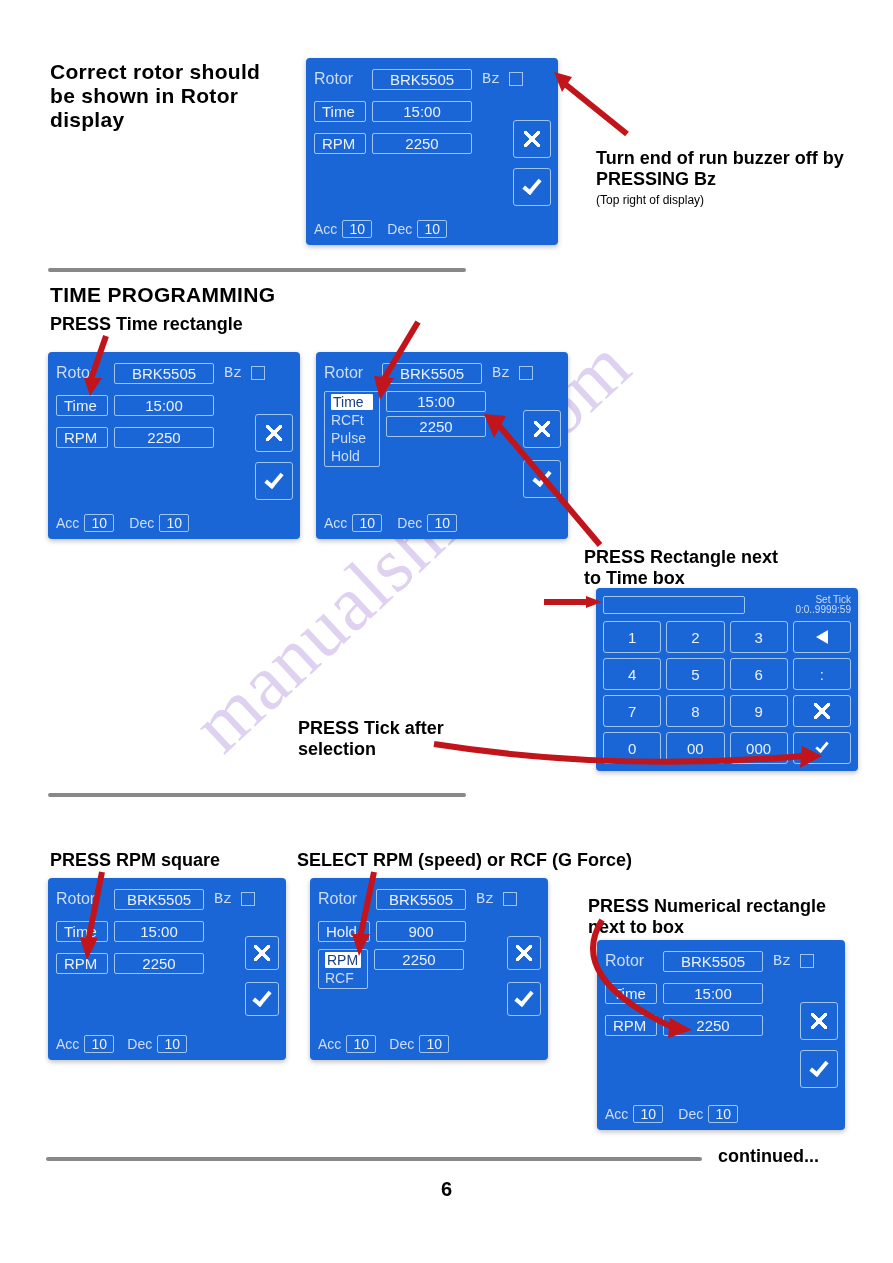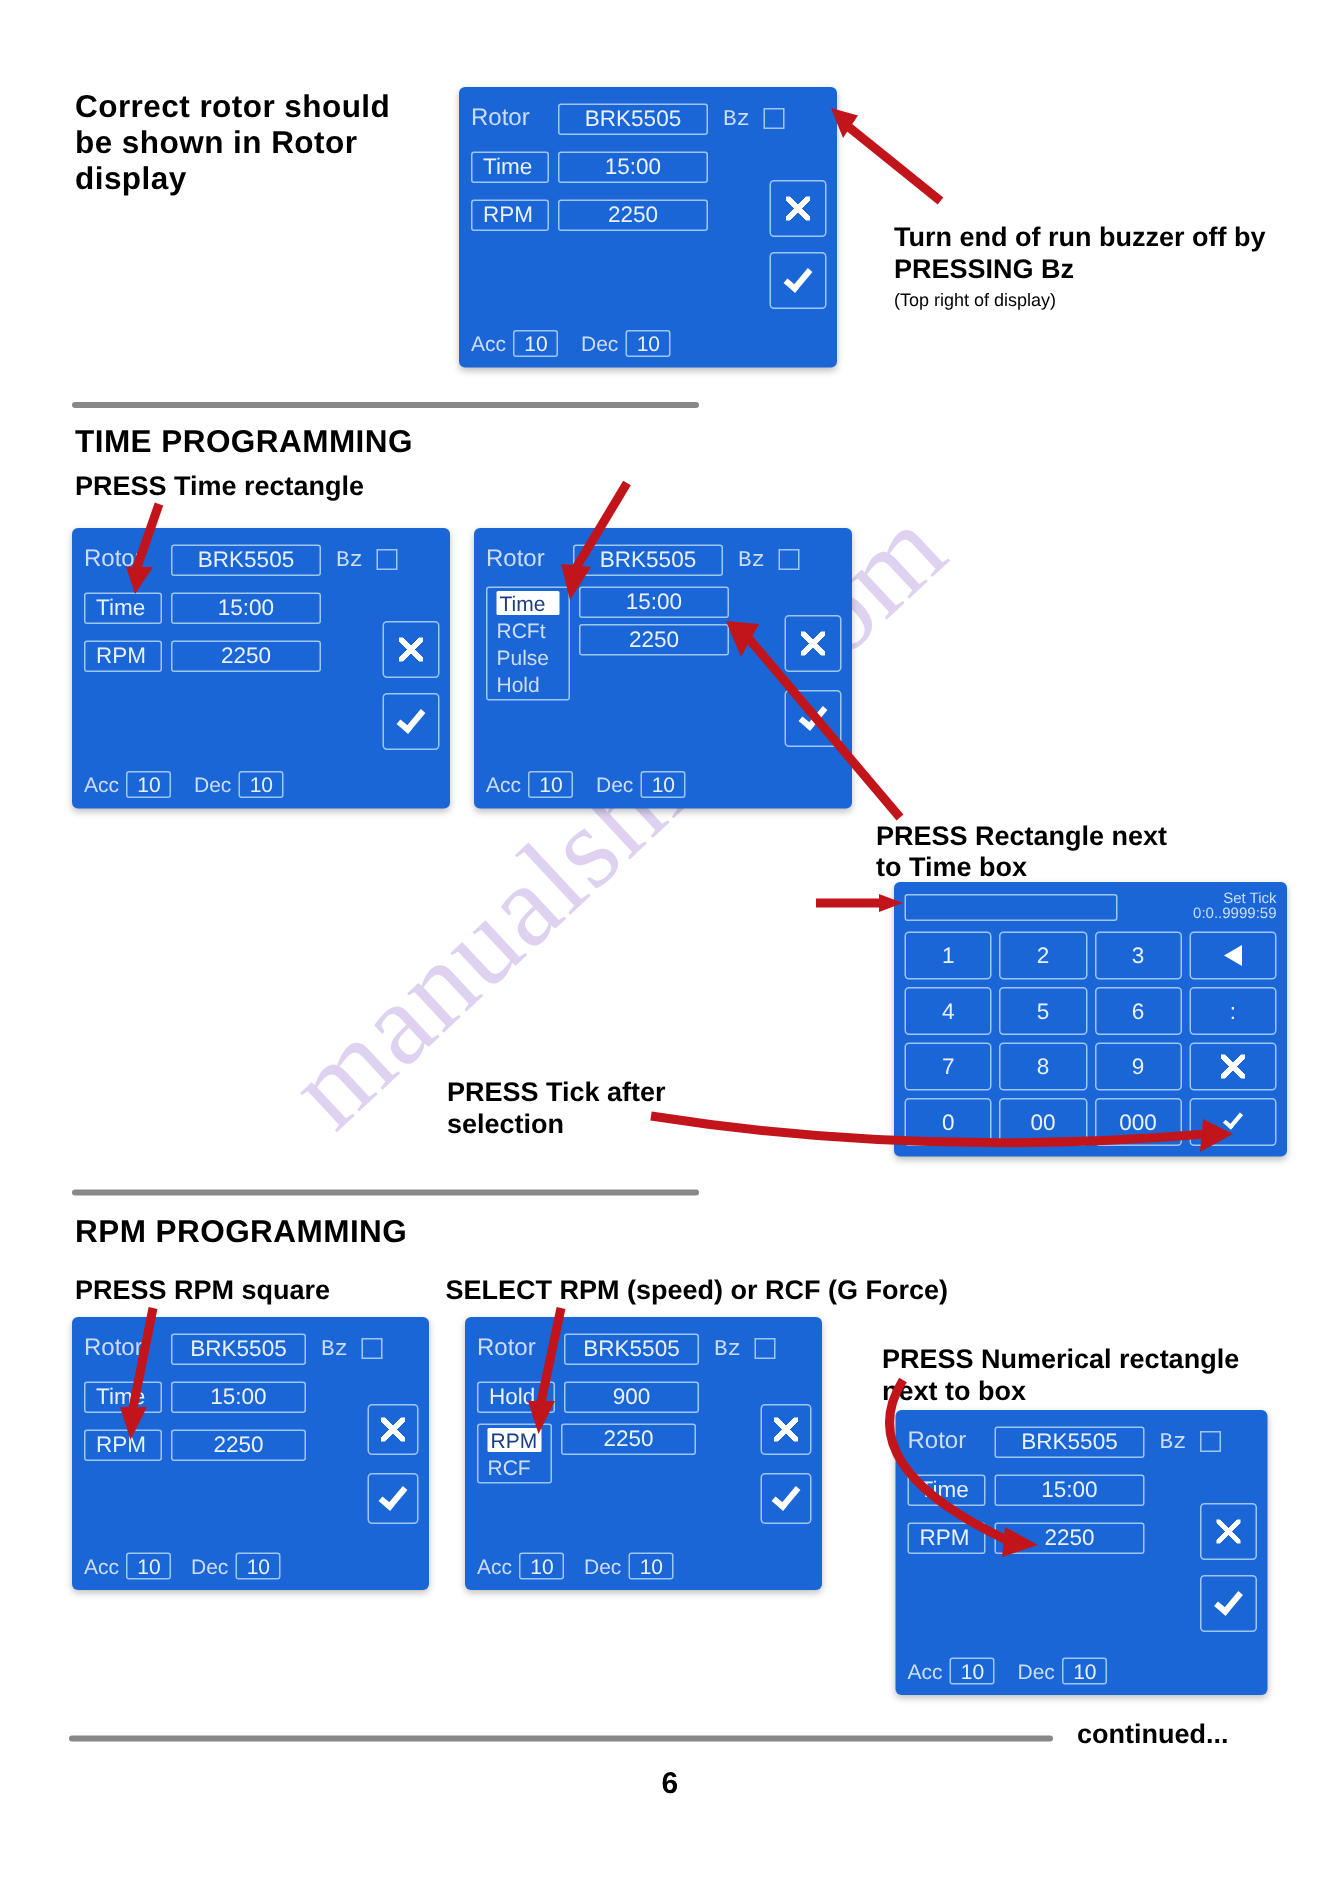"RPM PROGRAMMING" div.section-heading { html: <div>RPM PROGRAMMING</div> -> none }
